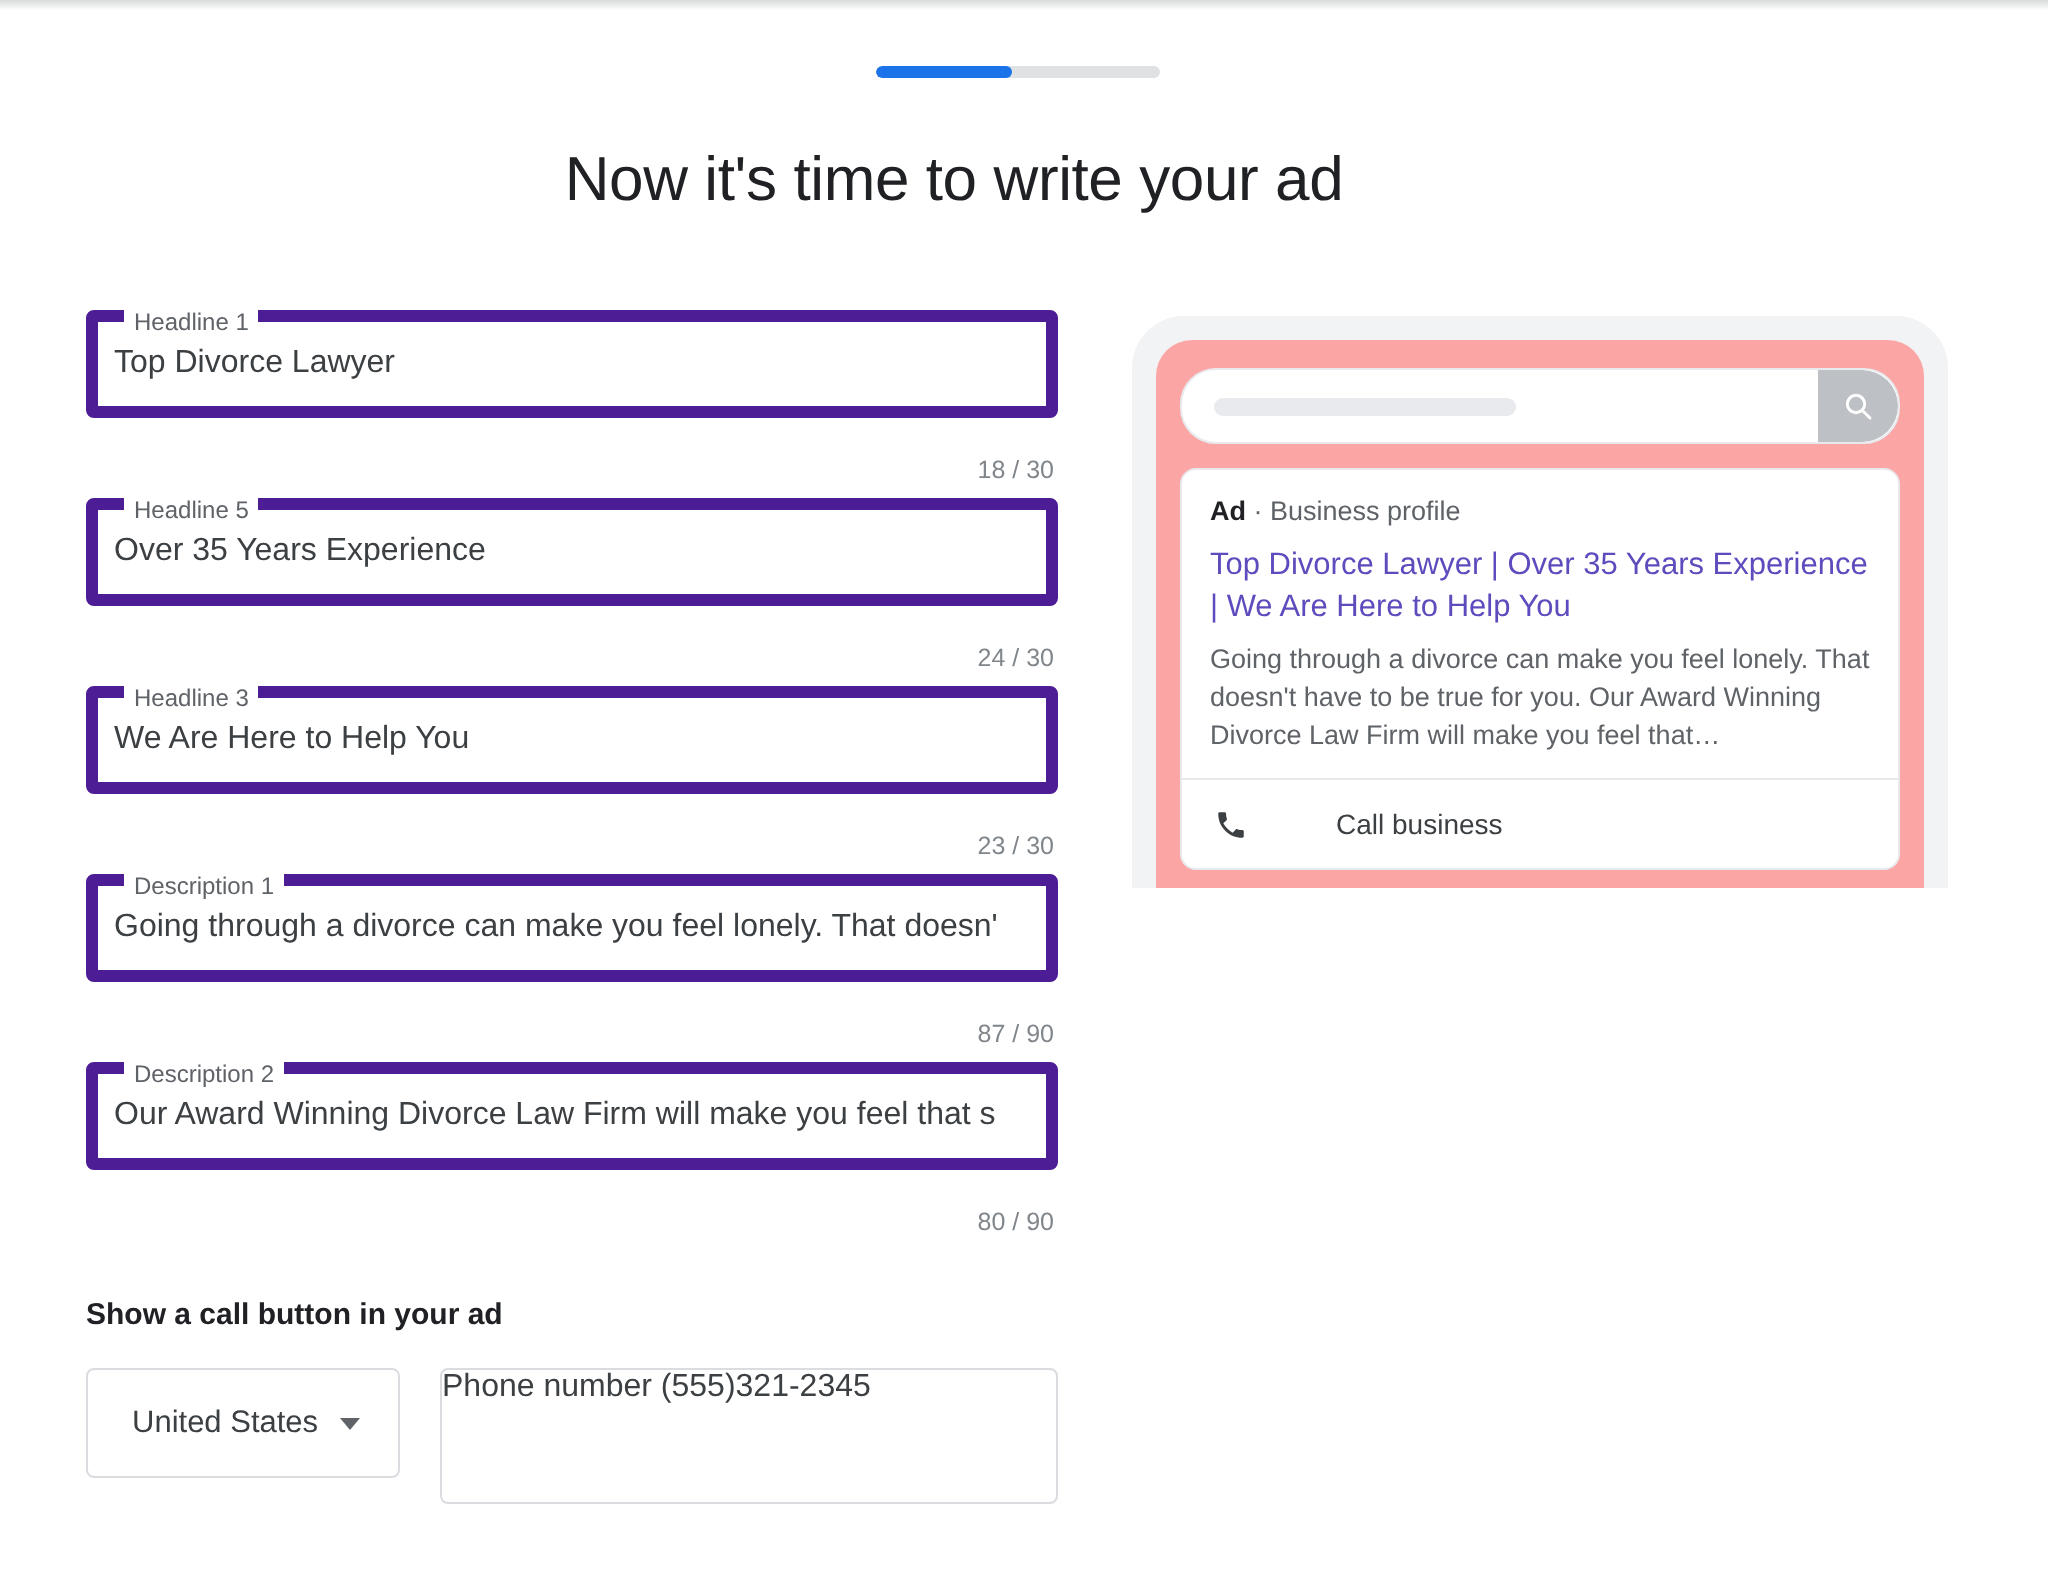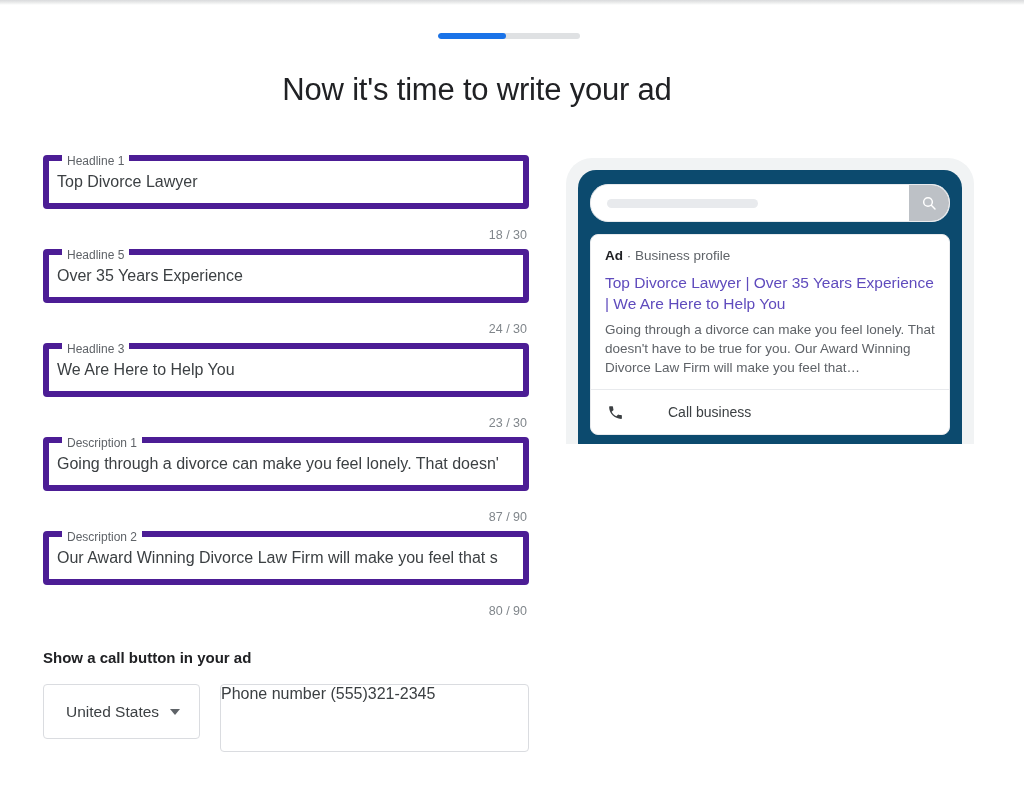"Ad · Business profile" .phone-screen { background: #0c4a6e -> #fca5a5 }
